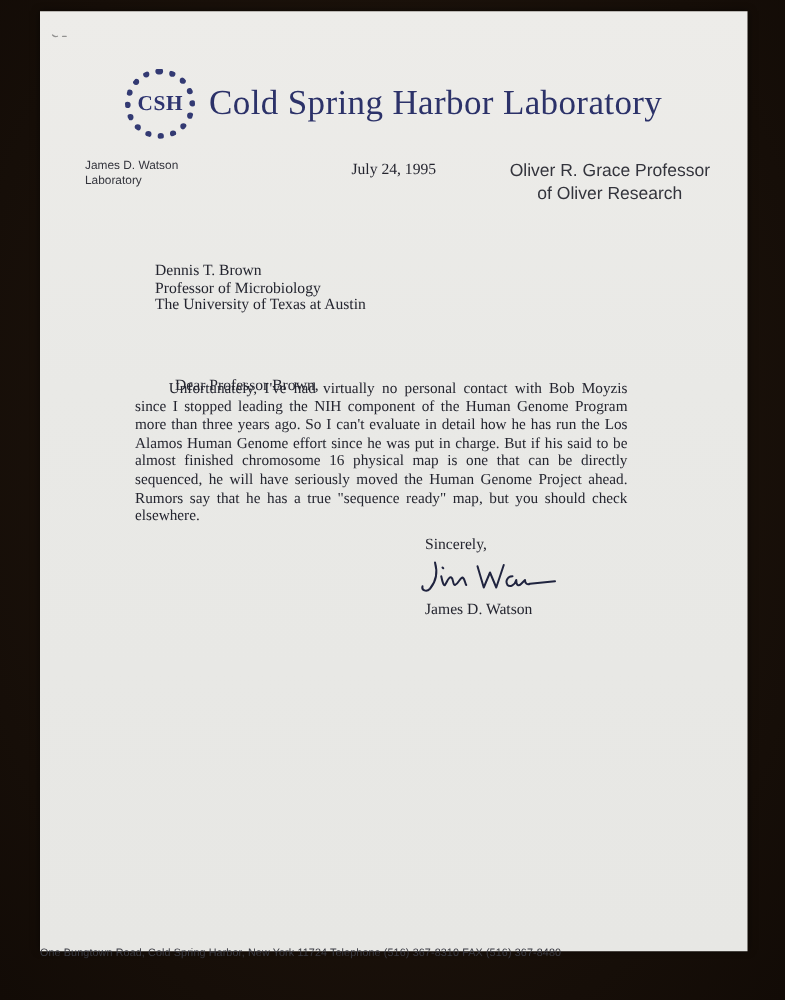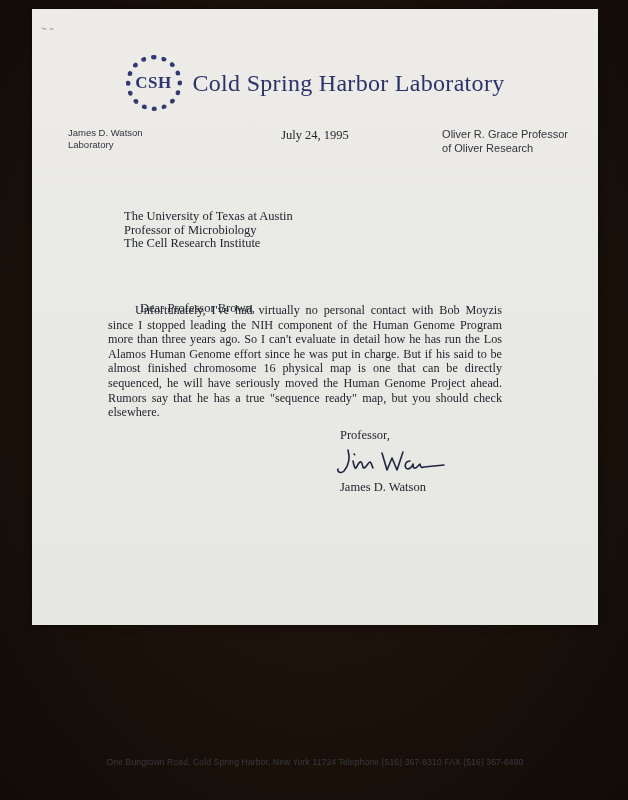"CSH" .paper { height: 616px -> 752px }
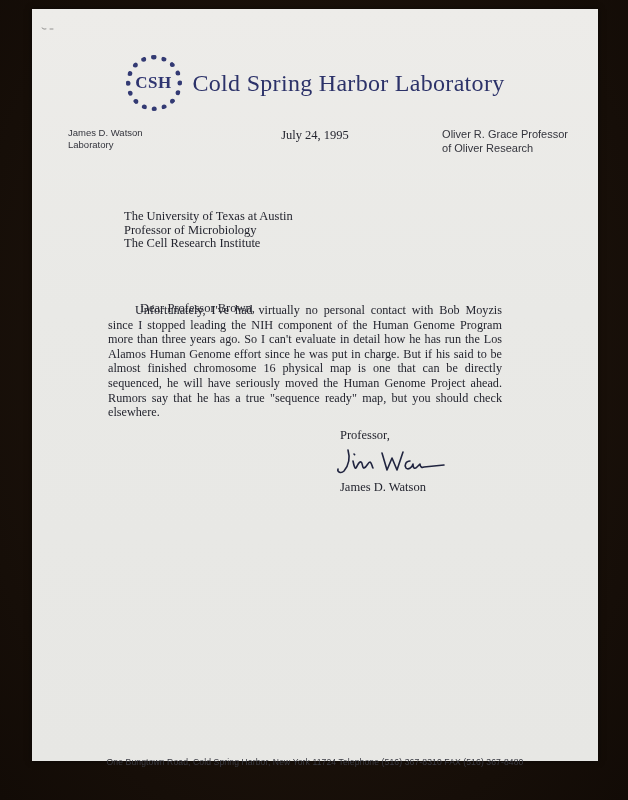"Cold Spring Harbor Laboratory" .org-name { font-size: 24px -> 28px }
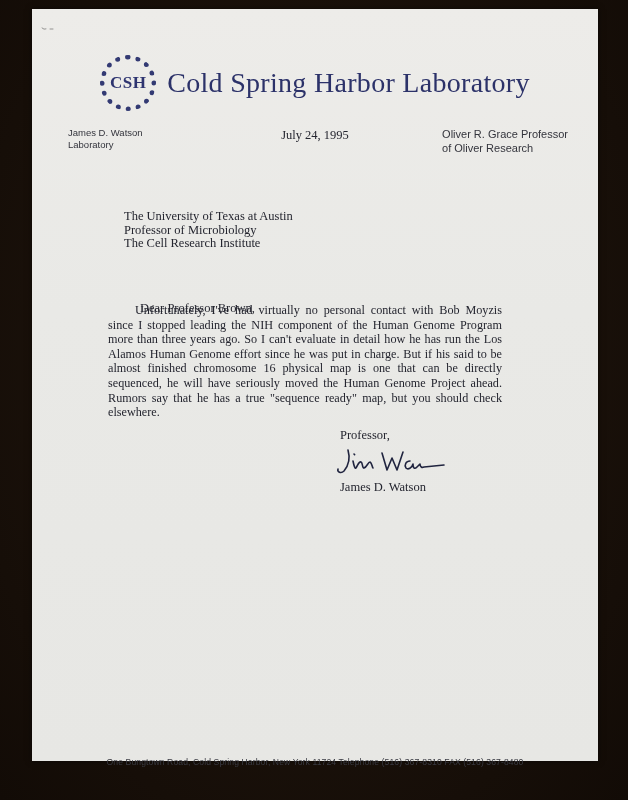"Oliver R. Grace Professor" .hdr-right { font-size: 11px -> 14px; text-align: left -> center }
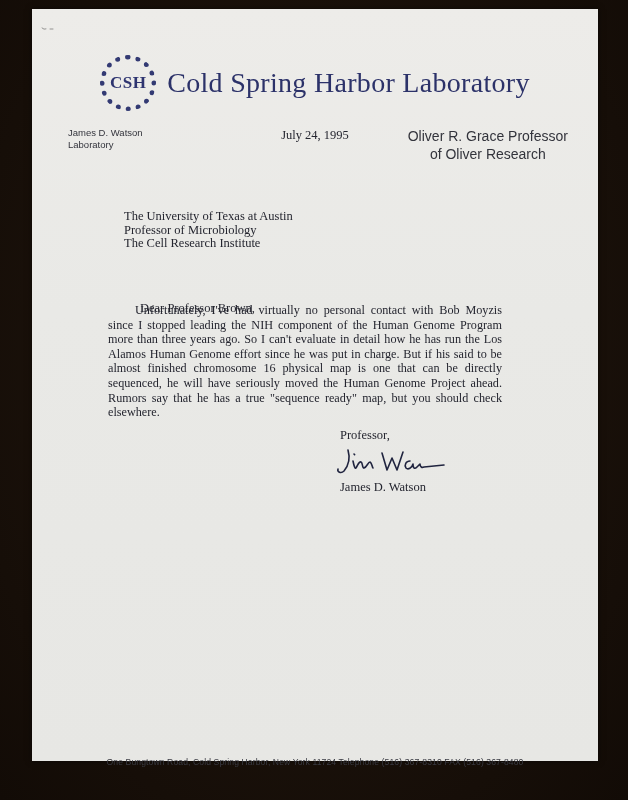"Dennis T. Brown" div { html: none -> <div>Dennis T. Brown</div> }
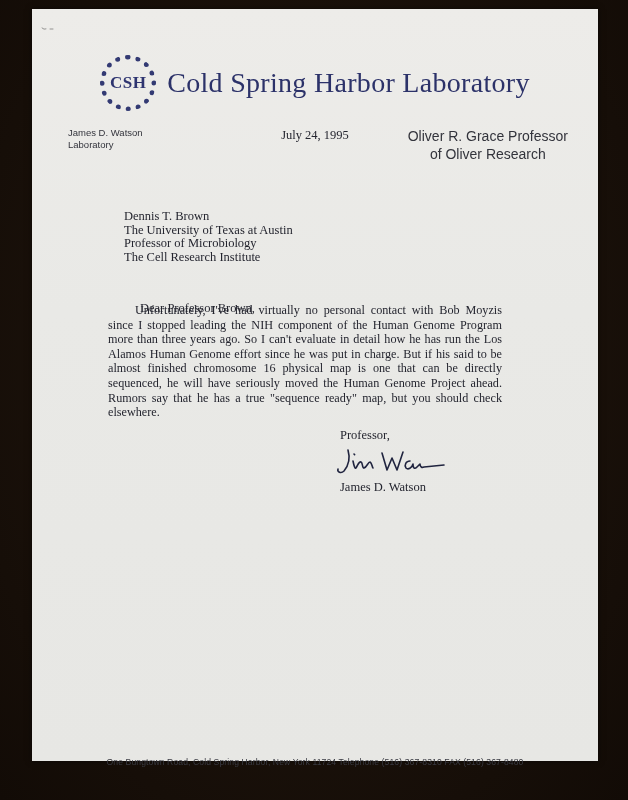"The University of Texas at" div { order: before "Professor of Microbiology" -> after "Professor of Microbiology" }
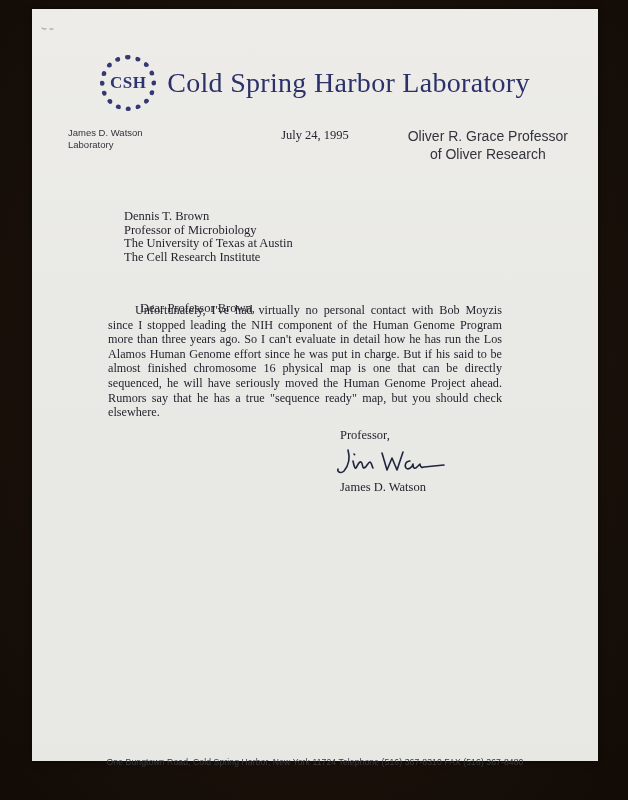"The Cell Research Institute" div { html: <div>The Cell Research Institute</div> -> none }
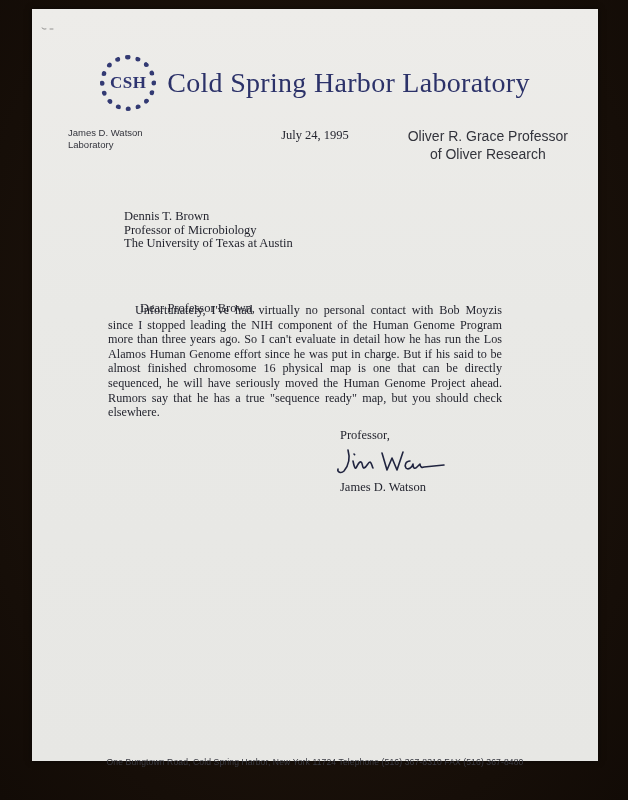"Professor," div.closing { text: Professor -> Sincerely }
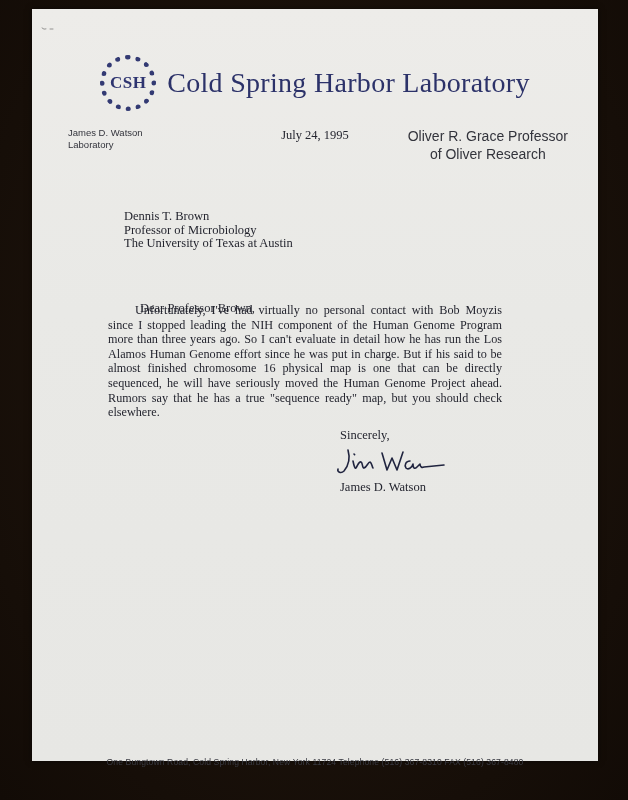"One Bungtown Road, Cold Spring" .footer { text-align: center -> none }
